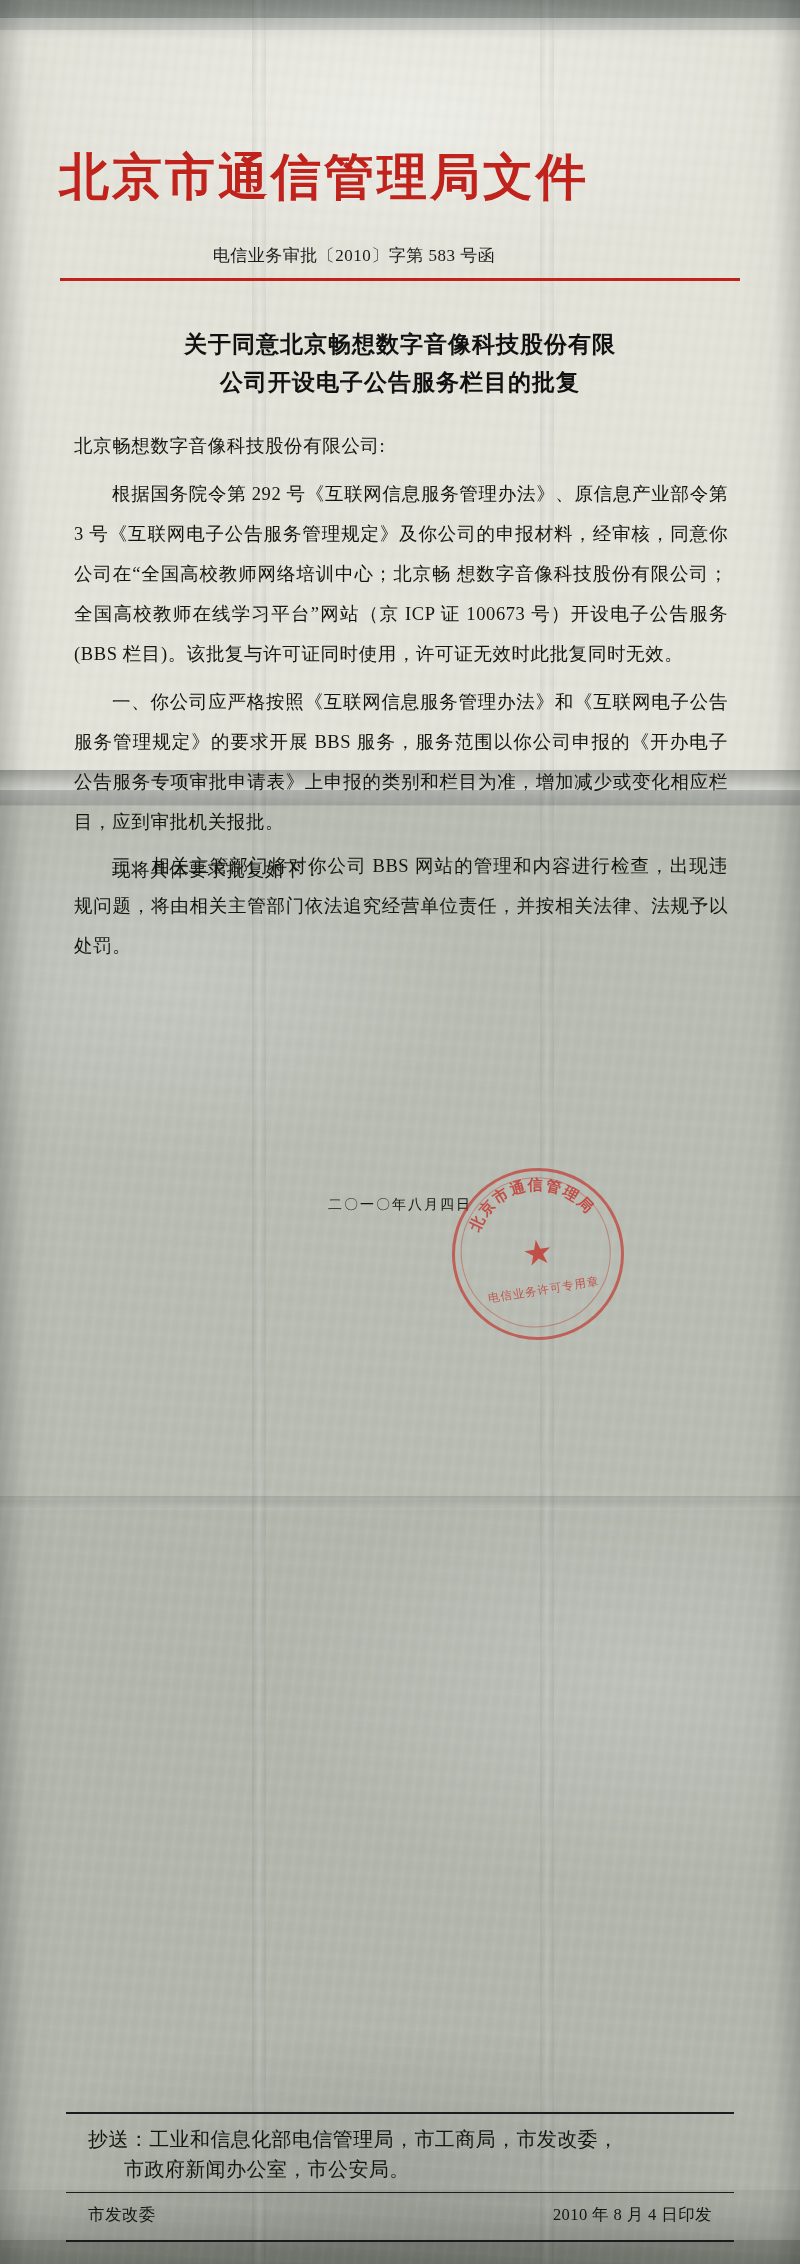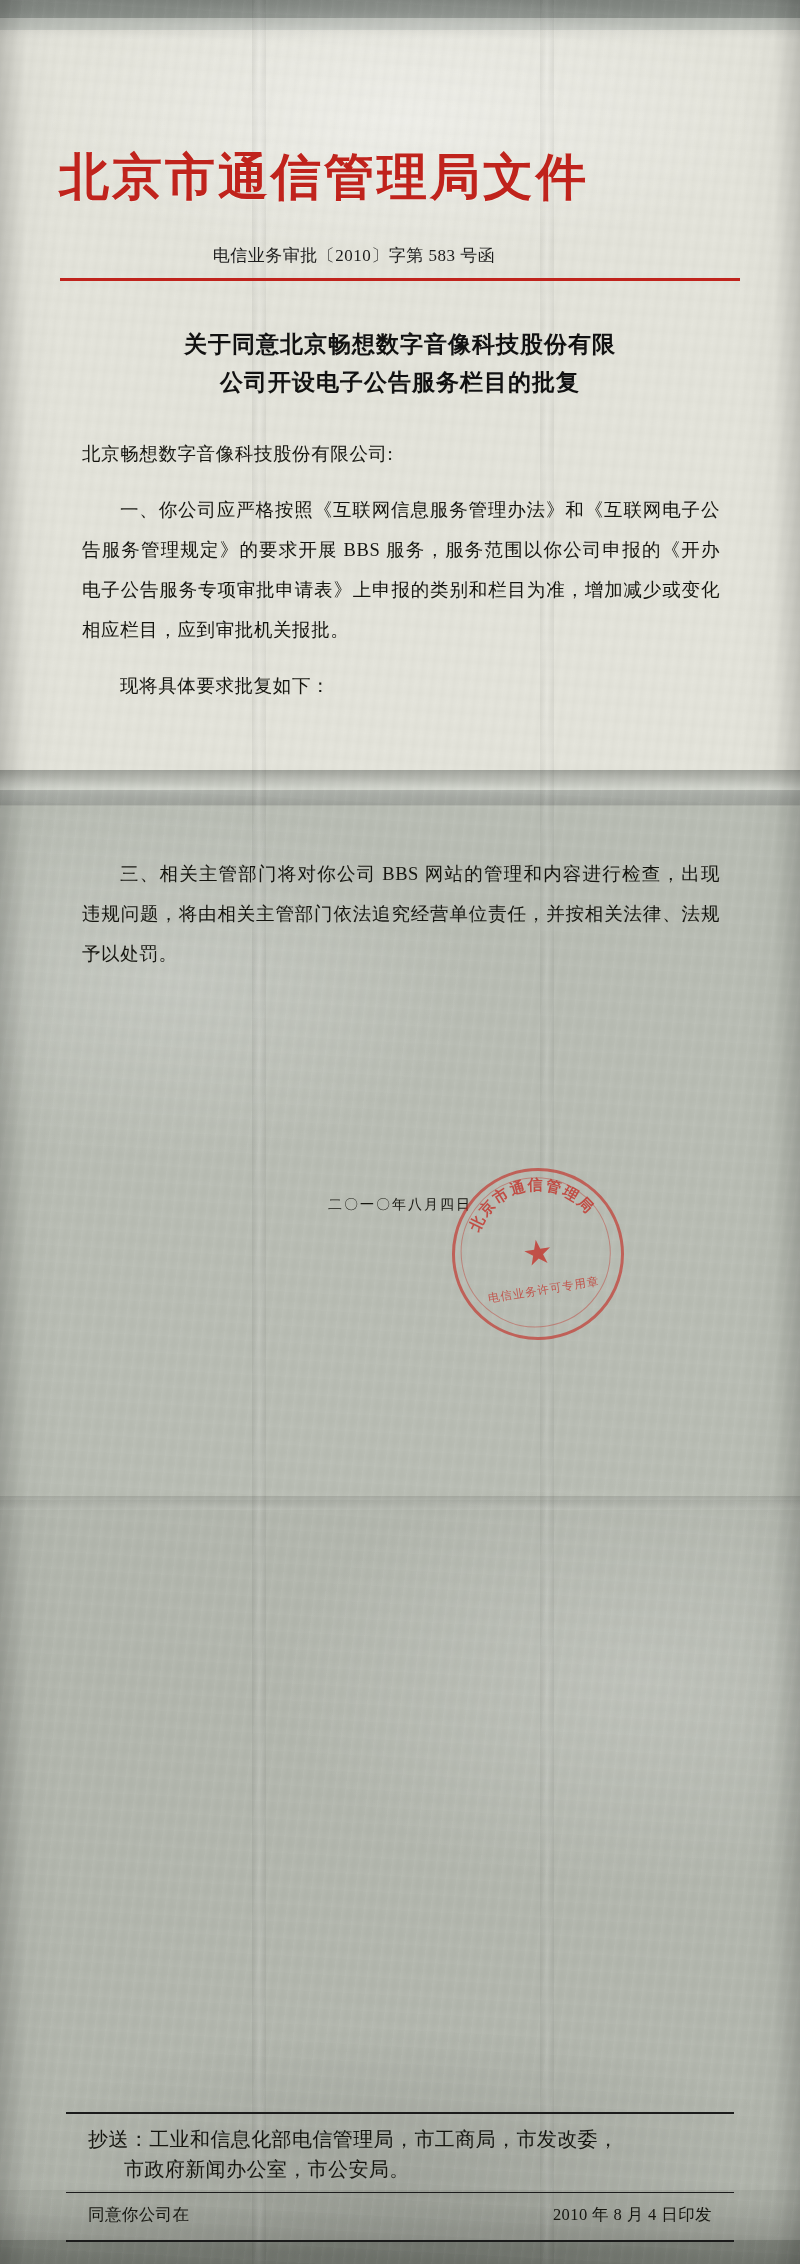"北京畅想数字音像科技股份有限公司:" p.para { margin: 16px -> 8px }
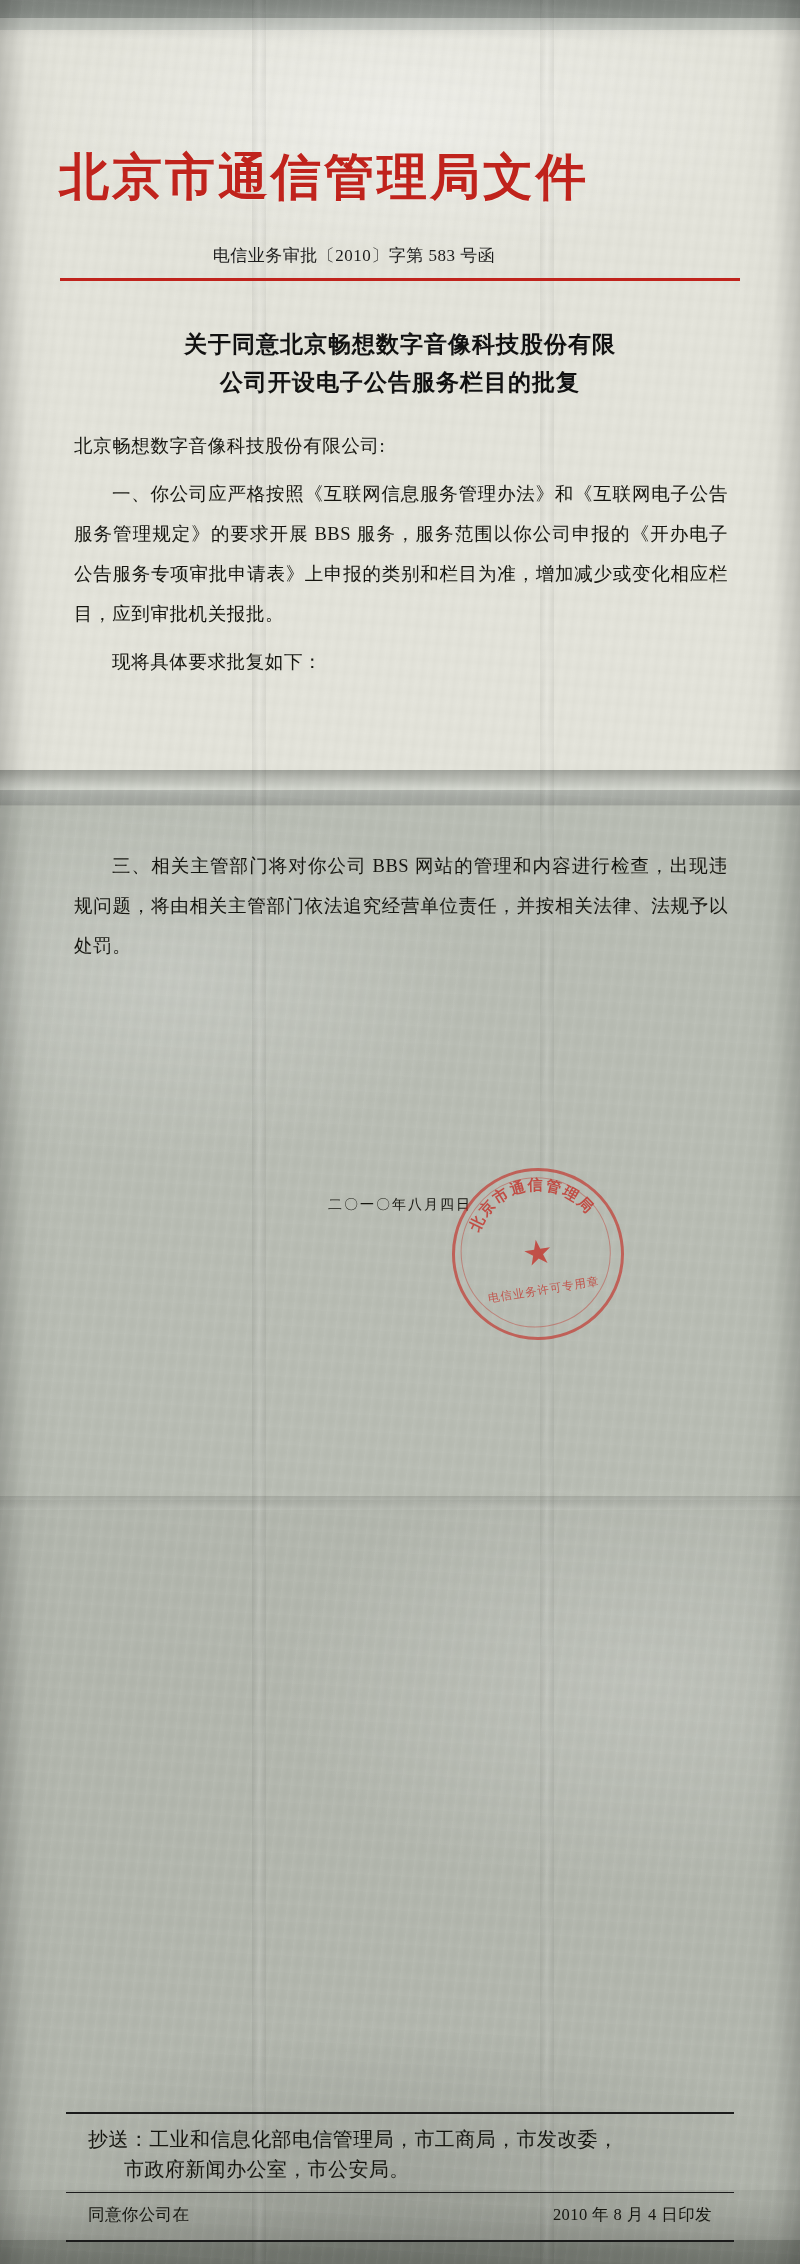"根据国务院令第 292 号《互联网信息服务管理办法》、原信息产业部令第 3" p.para { html: none -> <p>根据国务院令第 292 号《互联网信息服务管理办法》、原信息产业部令第 3 号《互联网电子公告服务管理规定》及你公司的申报材料，经审核，同意你公司在“全国高校教师网络培训中心；北京畅 想数字音像科技股份有限公司；全国高校教师在线学习平台”网站（京 ICP 证 100673 号）开设电子公告服务(BBS 栏目)。该批复与许可证同时使用，许可证无效时此批复同时无效。</p> }
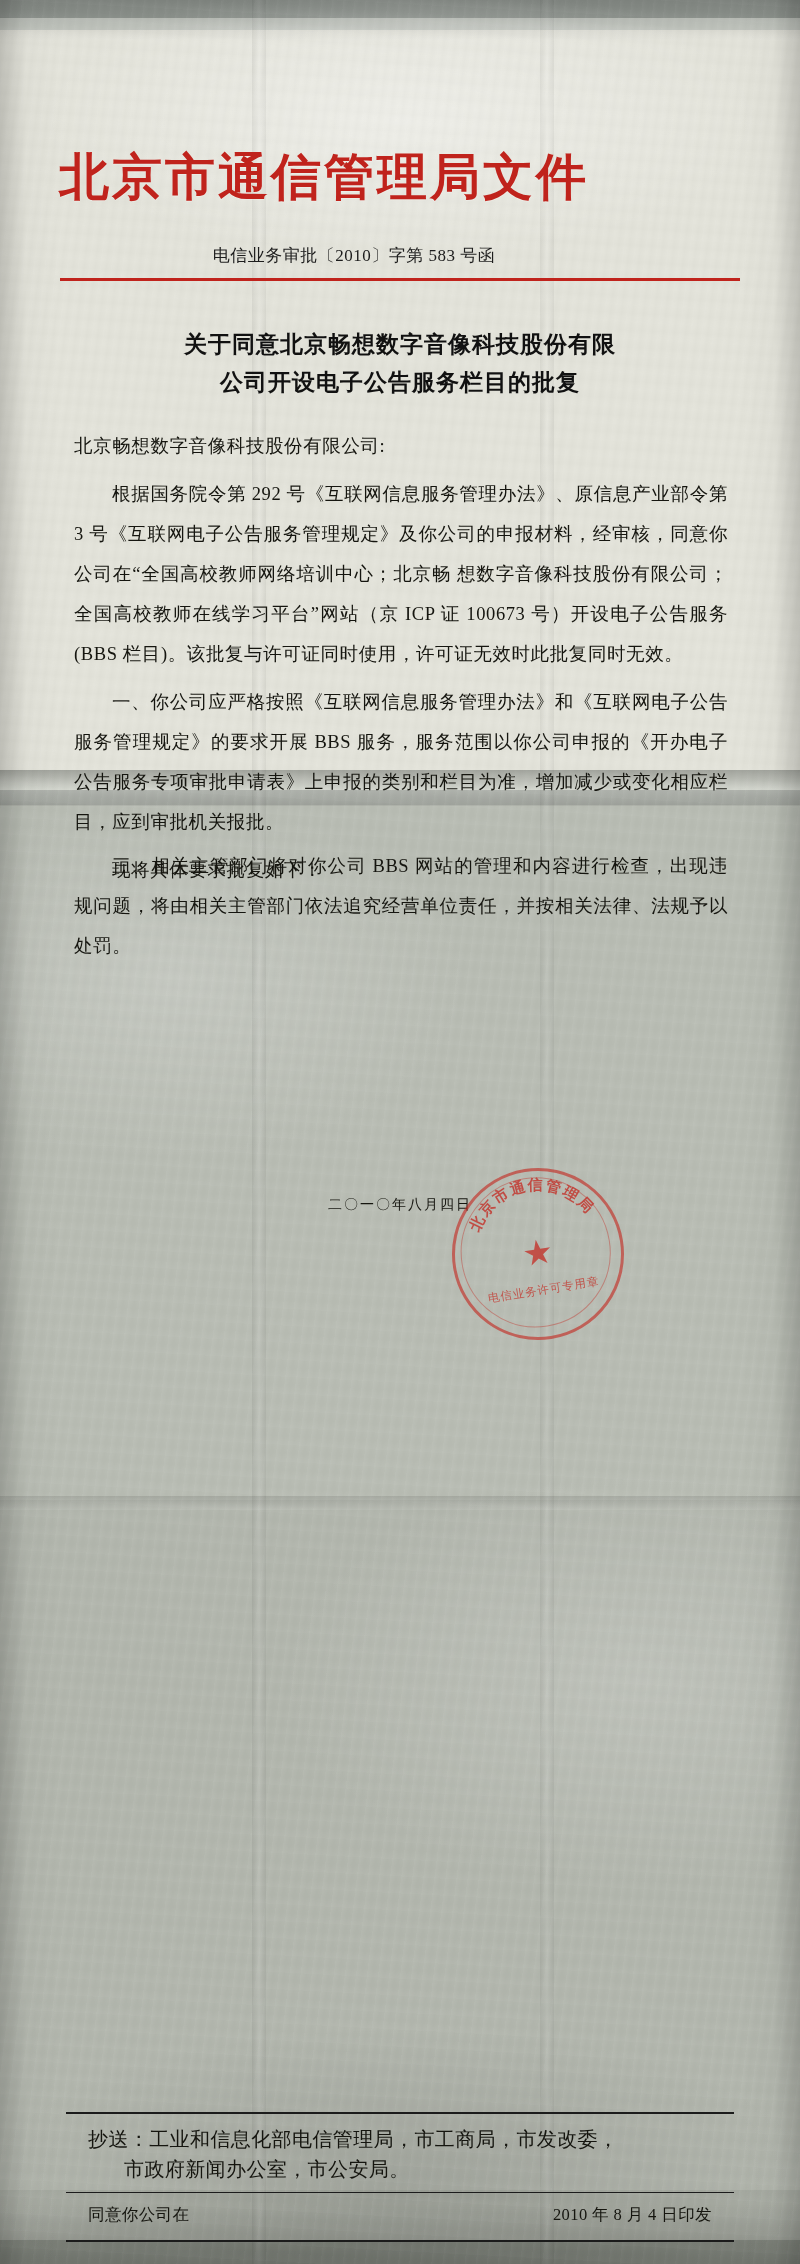"同意你公司在" span { text: 同意你公司在 -> 市发改委 }
